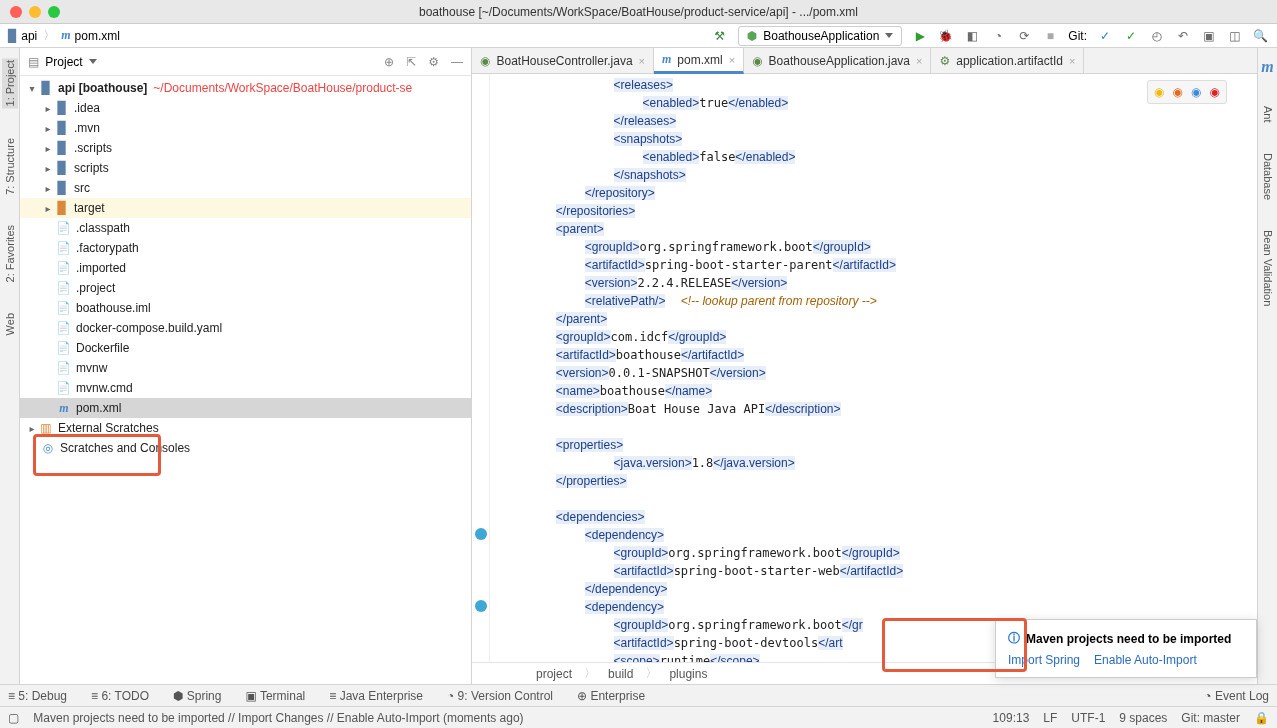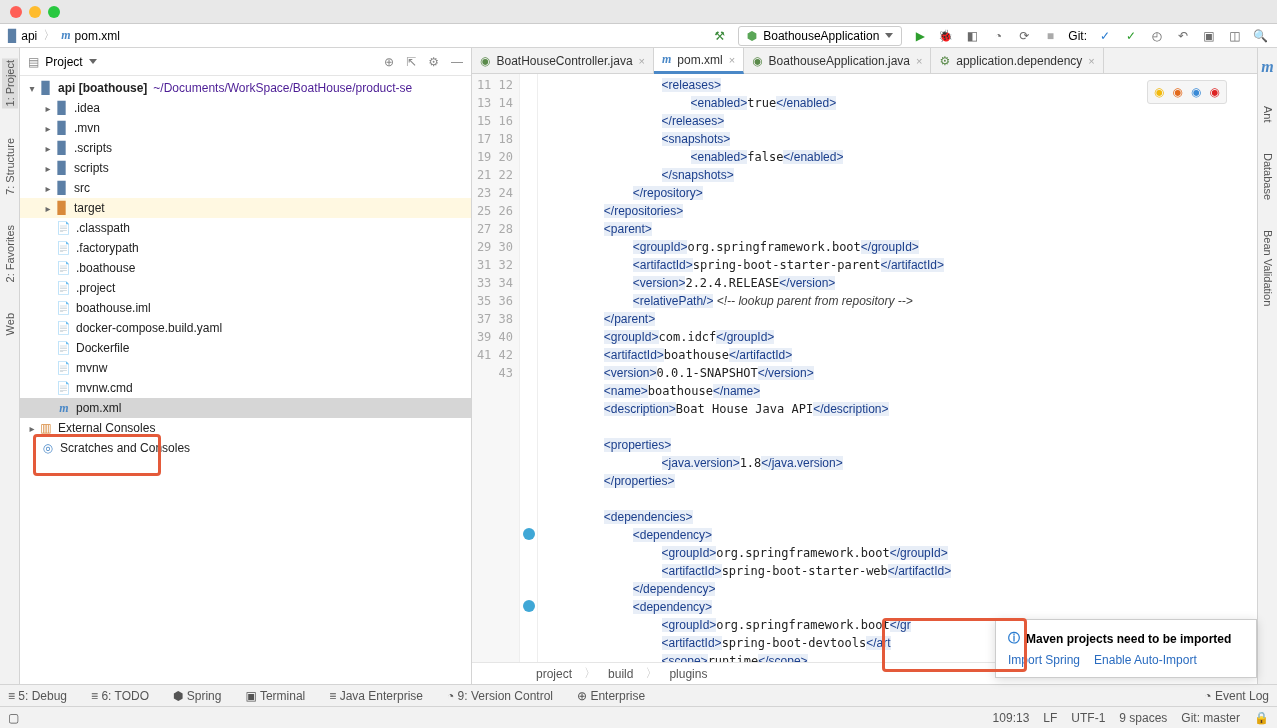"boathouse [~/Documents/WorkSpace/BoatHouse/product-service/api]" div.title { html: none -> <div>boathouse [~/Documents/WorkSpace/BoatHouse/product-service/api] - .../pom.xml</div> }
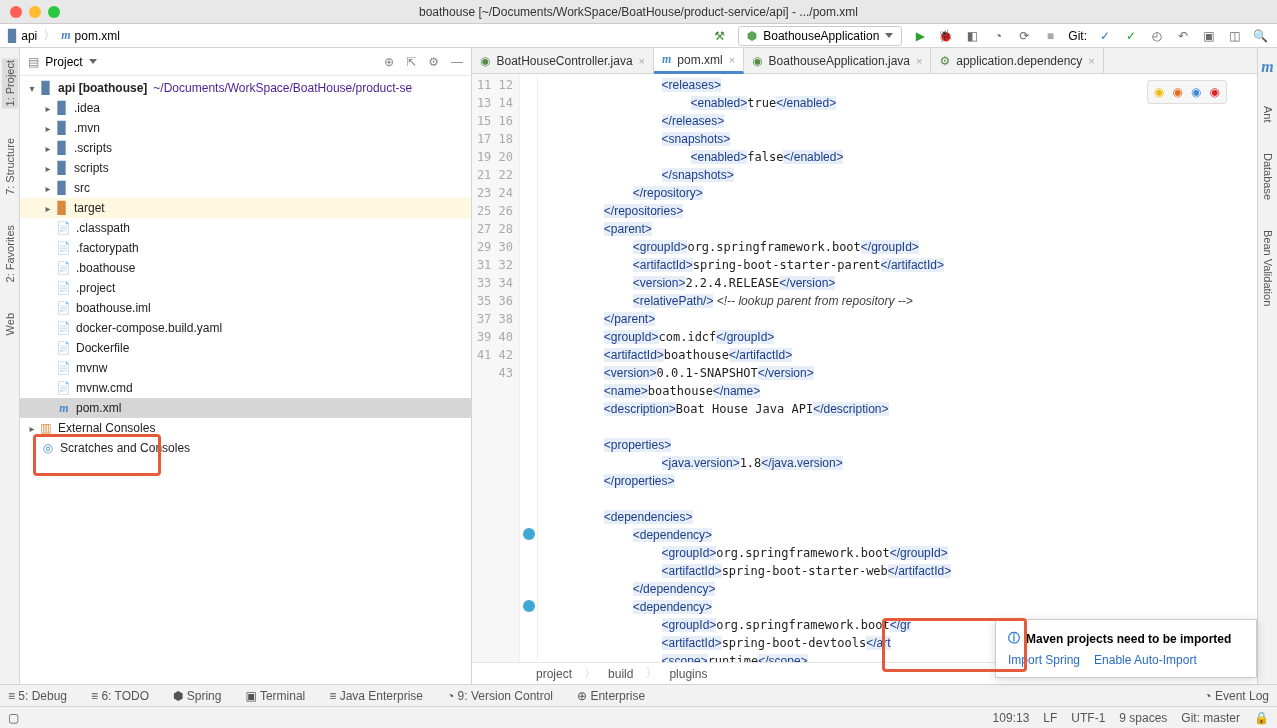"application.dependency" span { text: application.dependency -> application.artifactId }
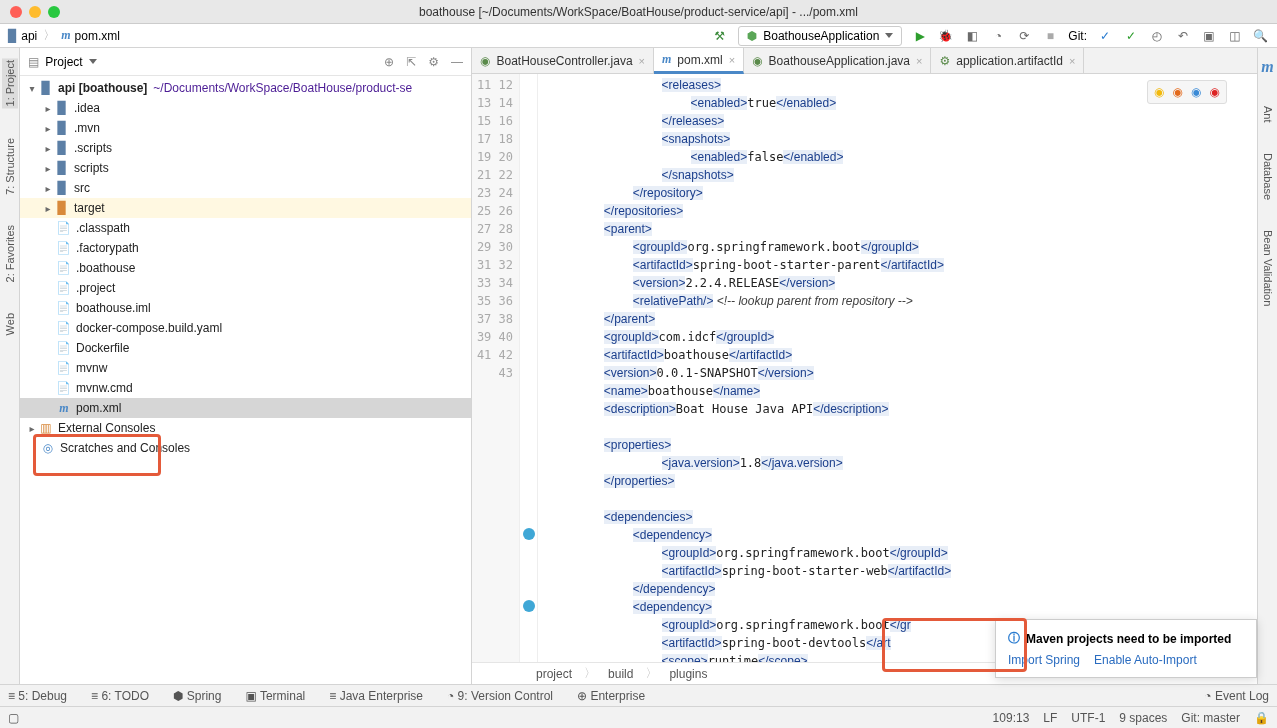"~/Documents/WorkSpace/BoatHouse/product-" .row .path { color: #4c1d95 -> #ef4444 }
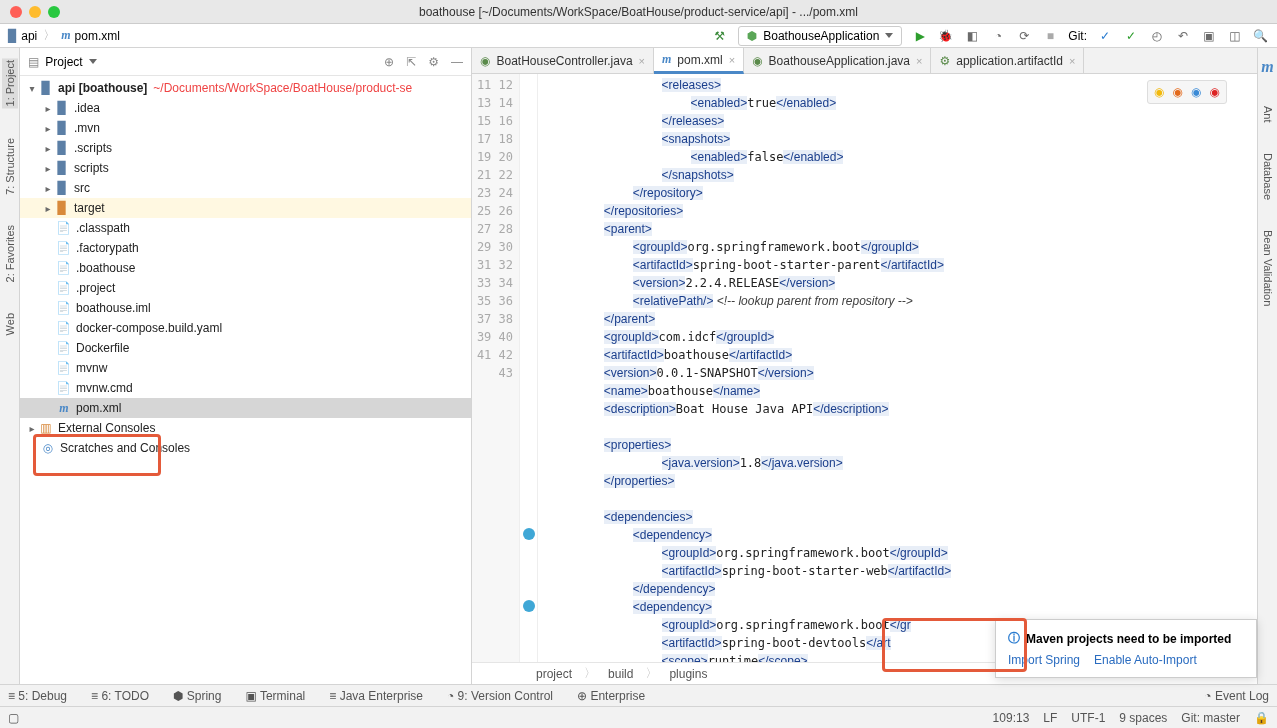"11 12 13 14 15" div.gutter { html: <div>11 12 13 14 15 16 17 18 19 20 21 22 23 24 25 26 27 28 29 30 31 32 33 34 35 36 37 38 39 40 41 42 43 </div> -> none }
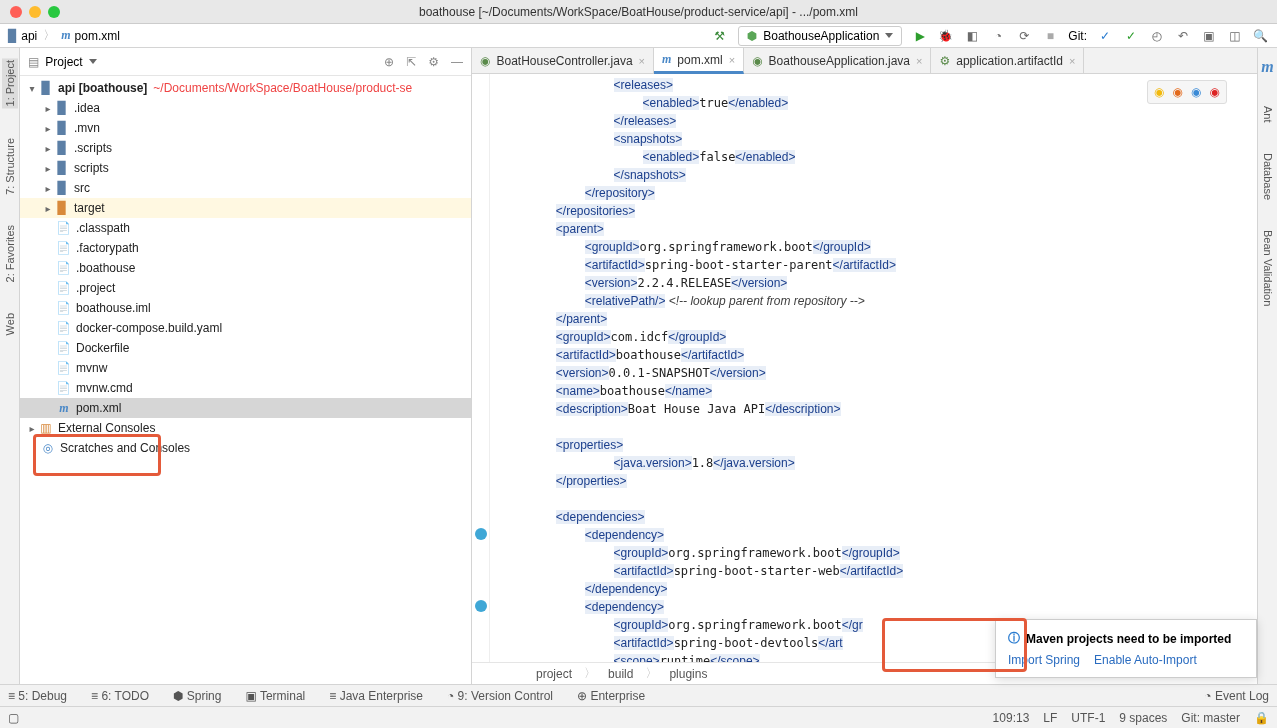".boathouse" span.txt { text: .boathouse -> .imported }
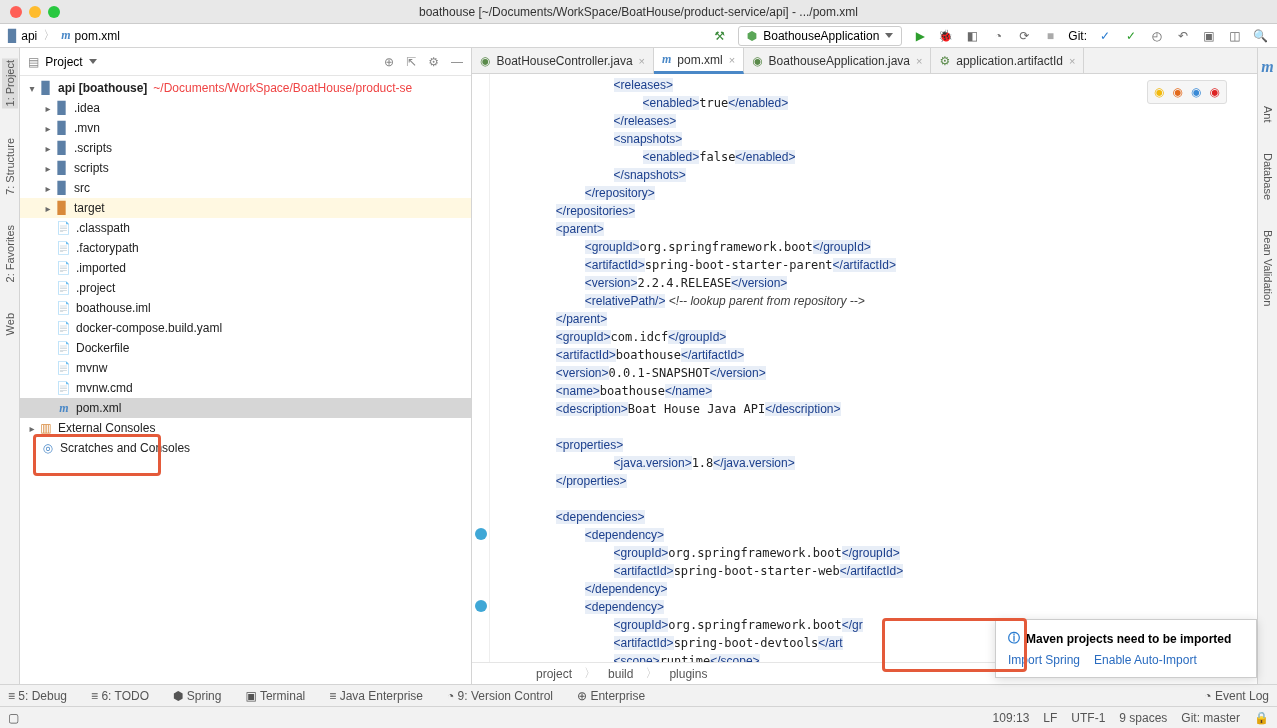"<!-- lookup parent from repository" .comment { color: #404040 -> #a16207; margin-left: none -> 12px }
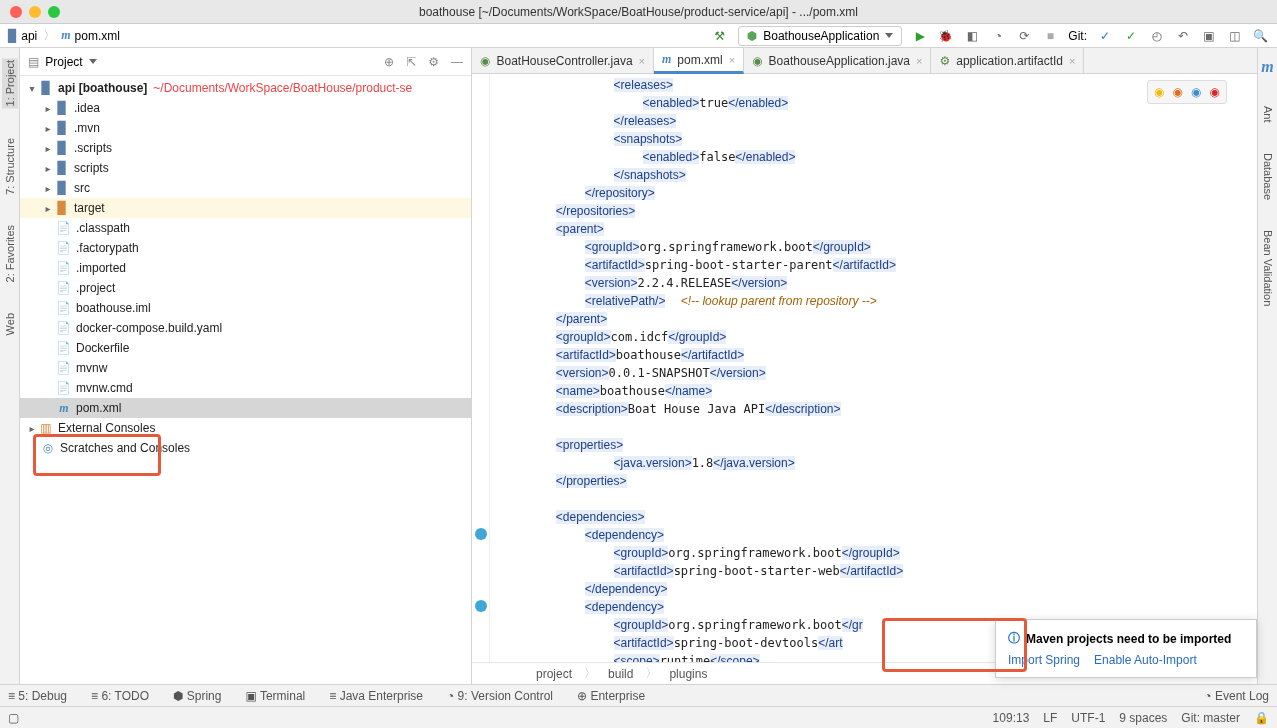"External Consoles" span.txt { text: Consoles -> Scratches }
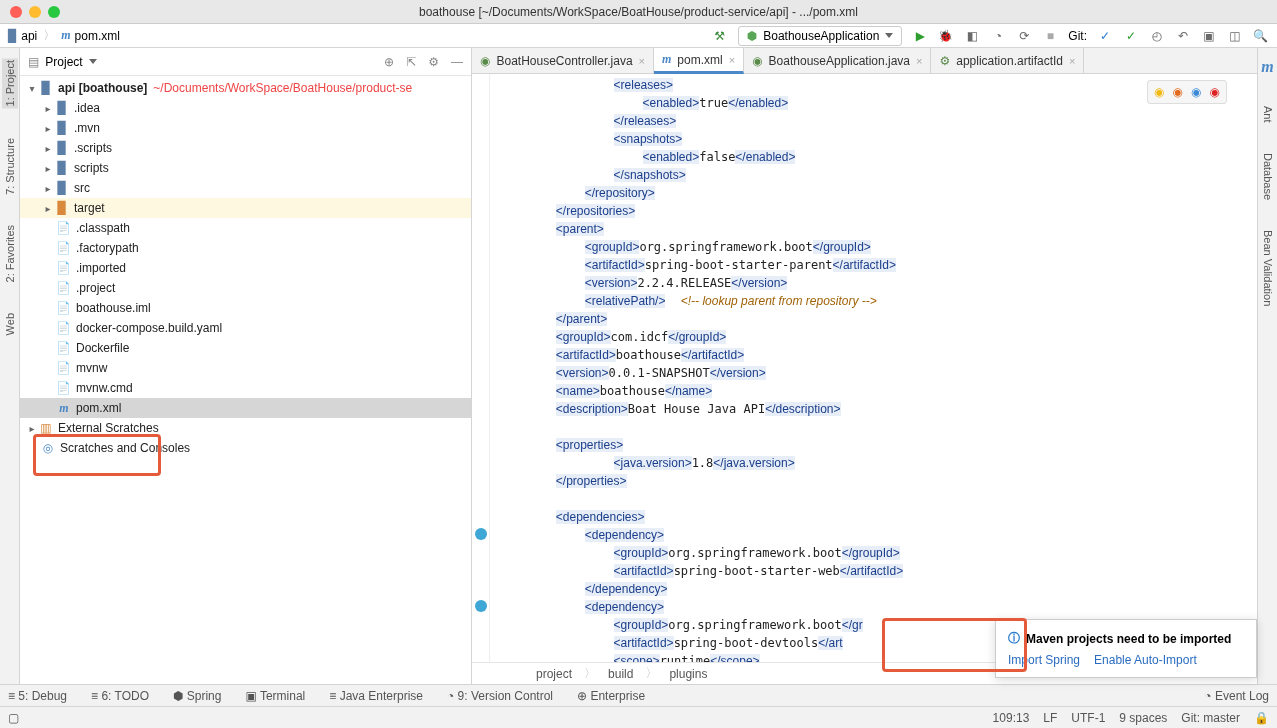"Maven projects need to be imported //" span { html: none -> <span>Maven projects need to be imported // Import Changes // Enable Auto-Import (moments ago)</span> }
